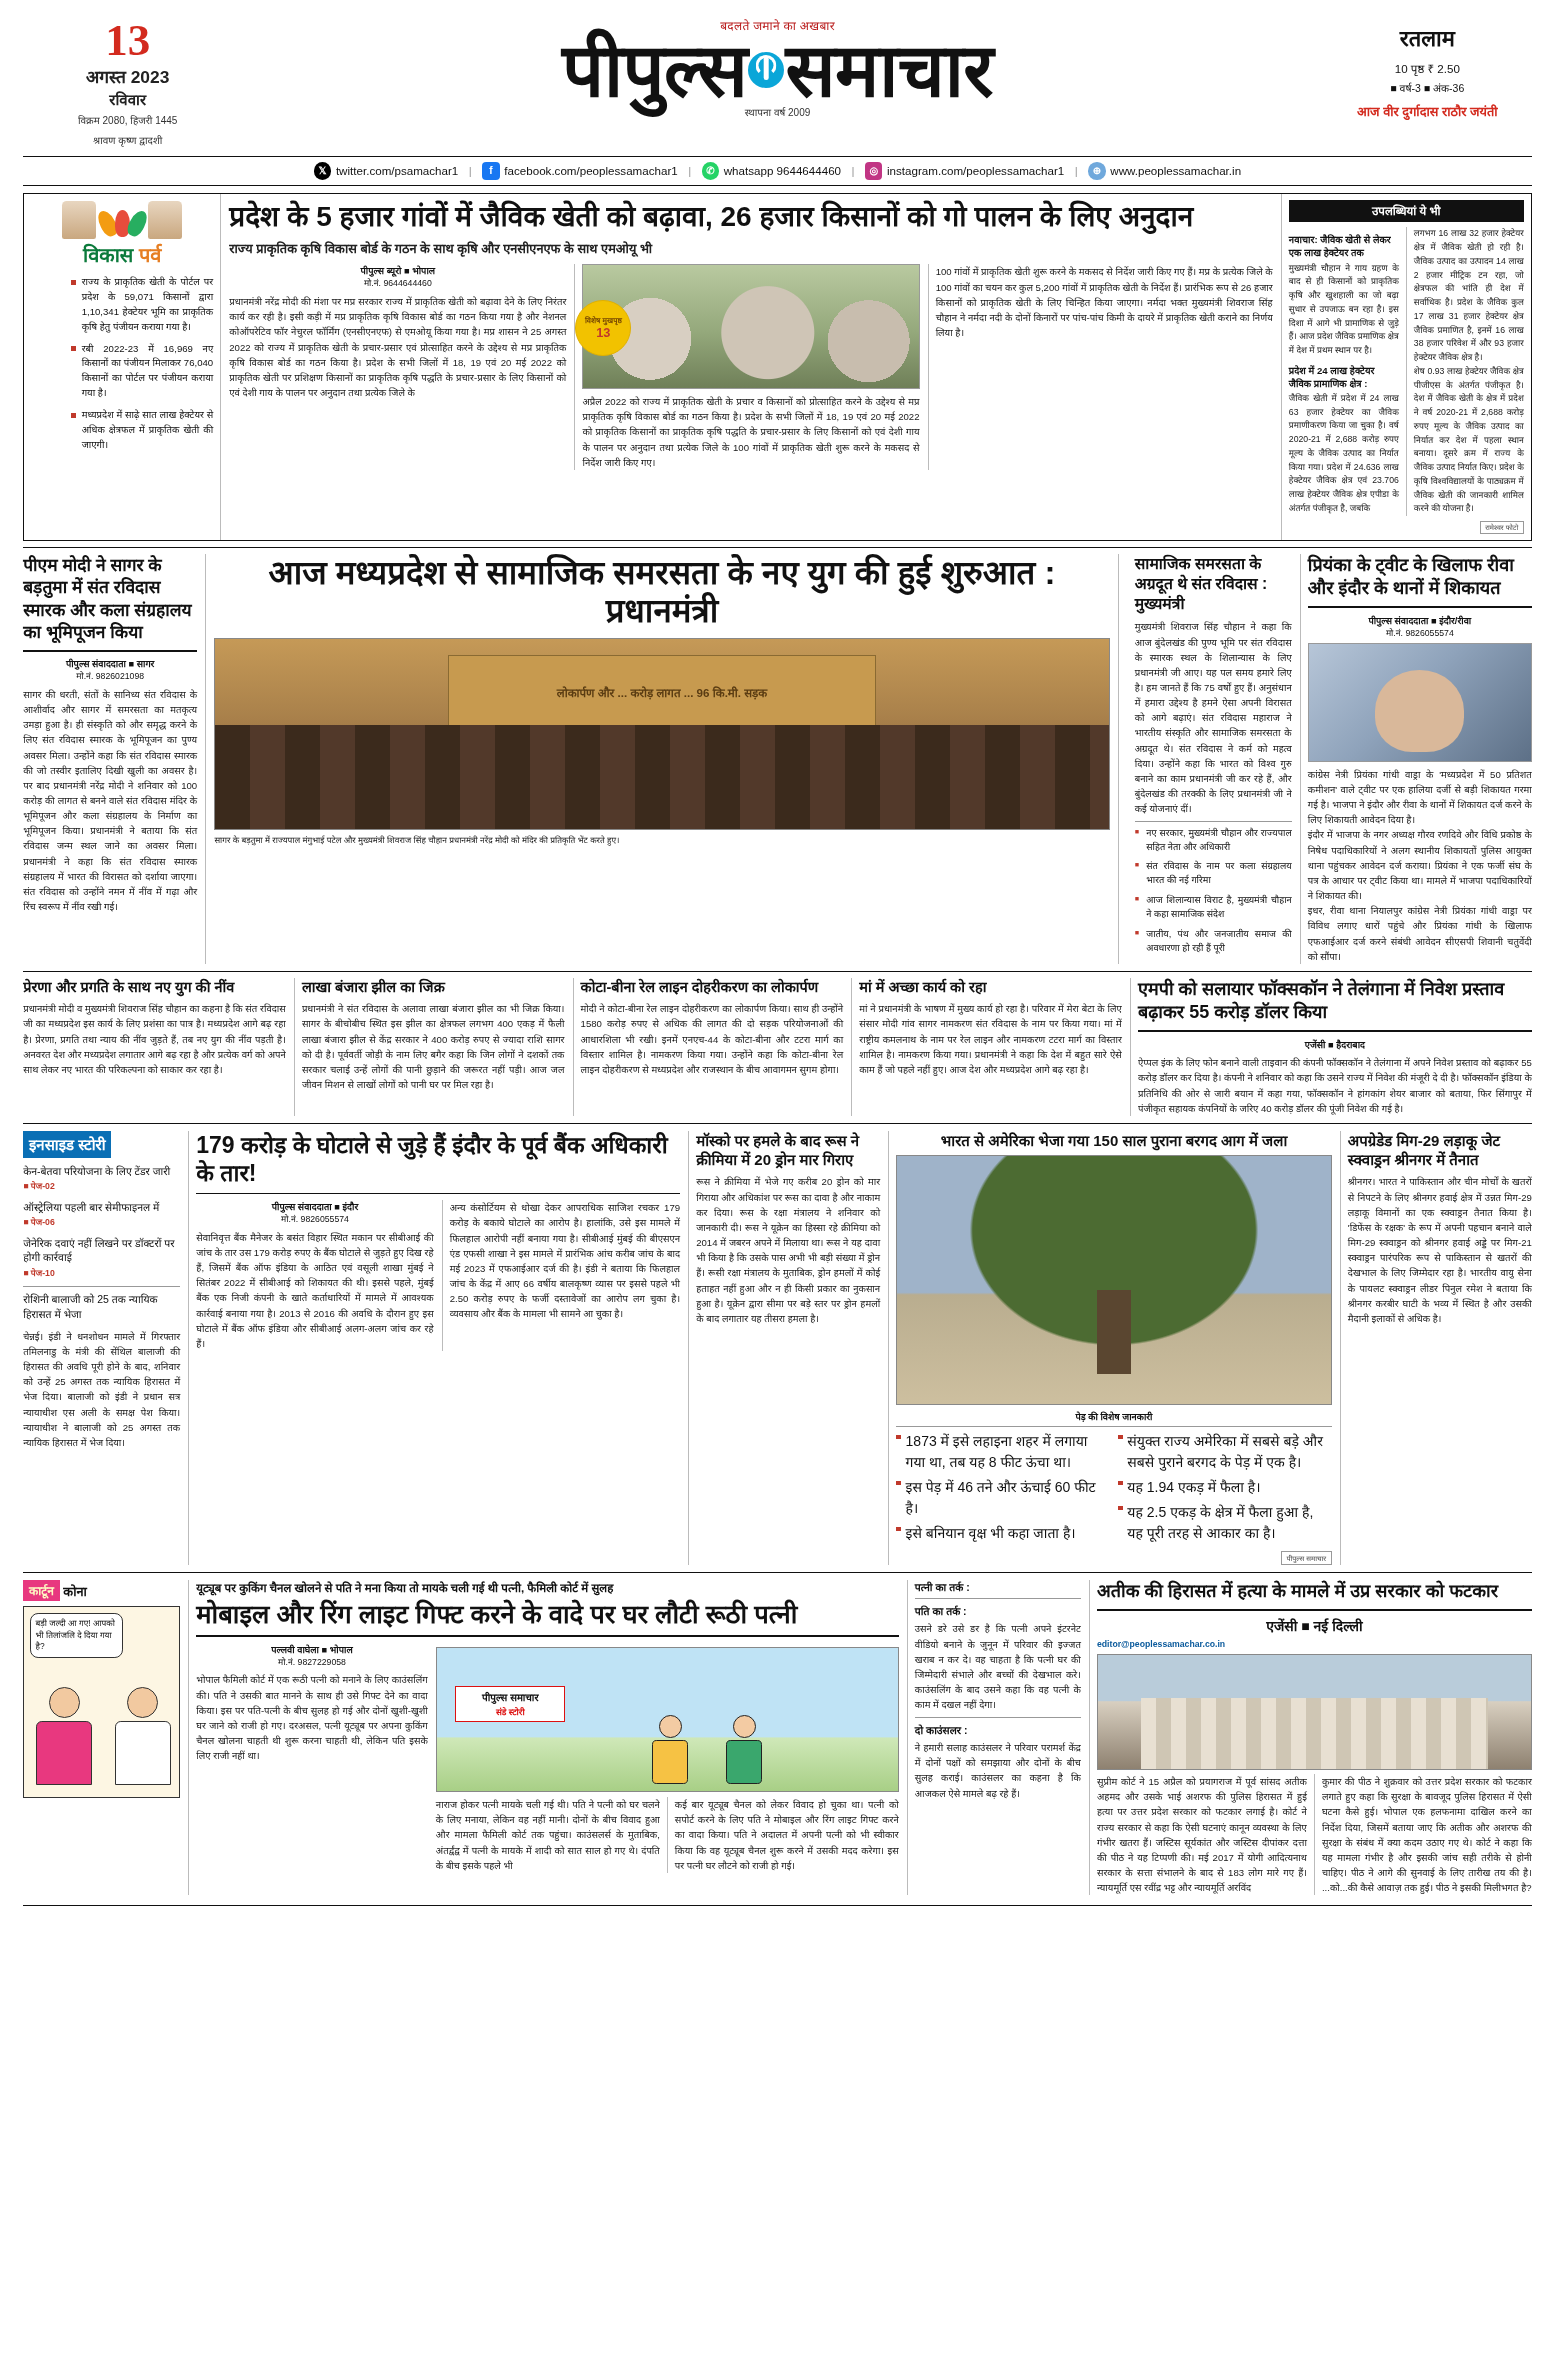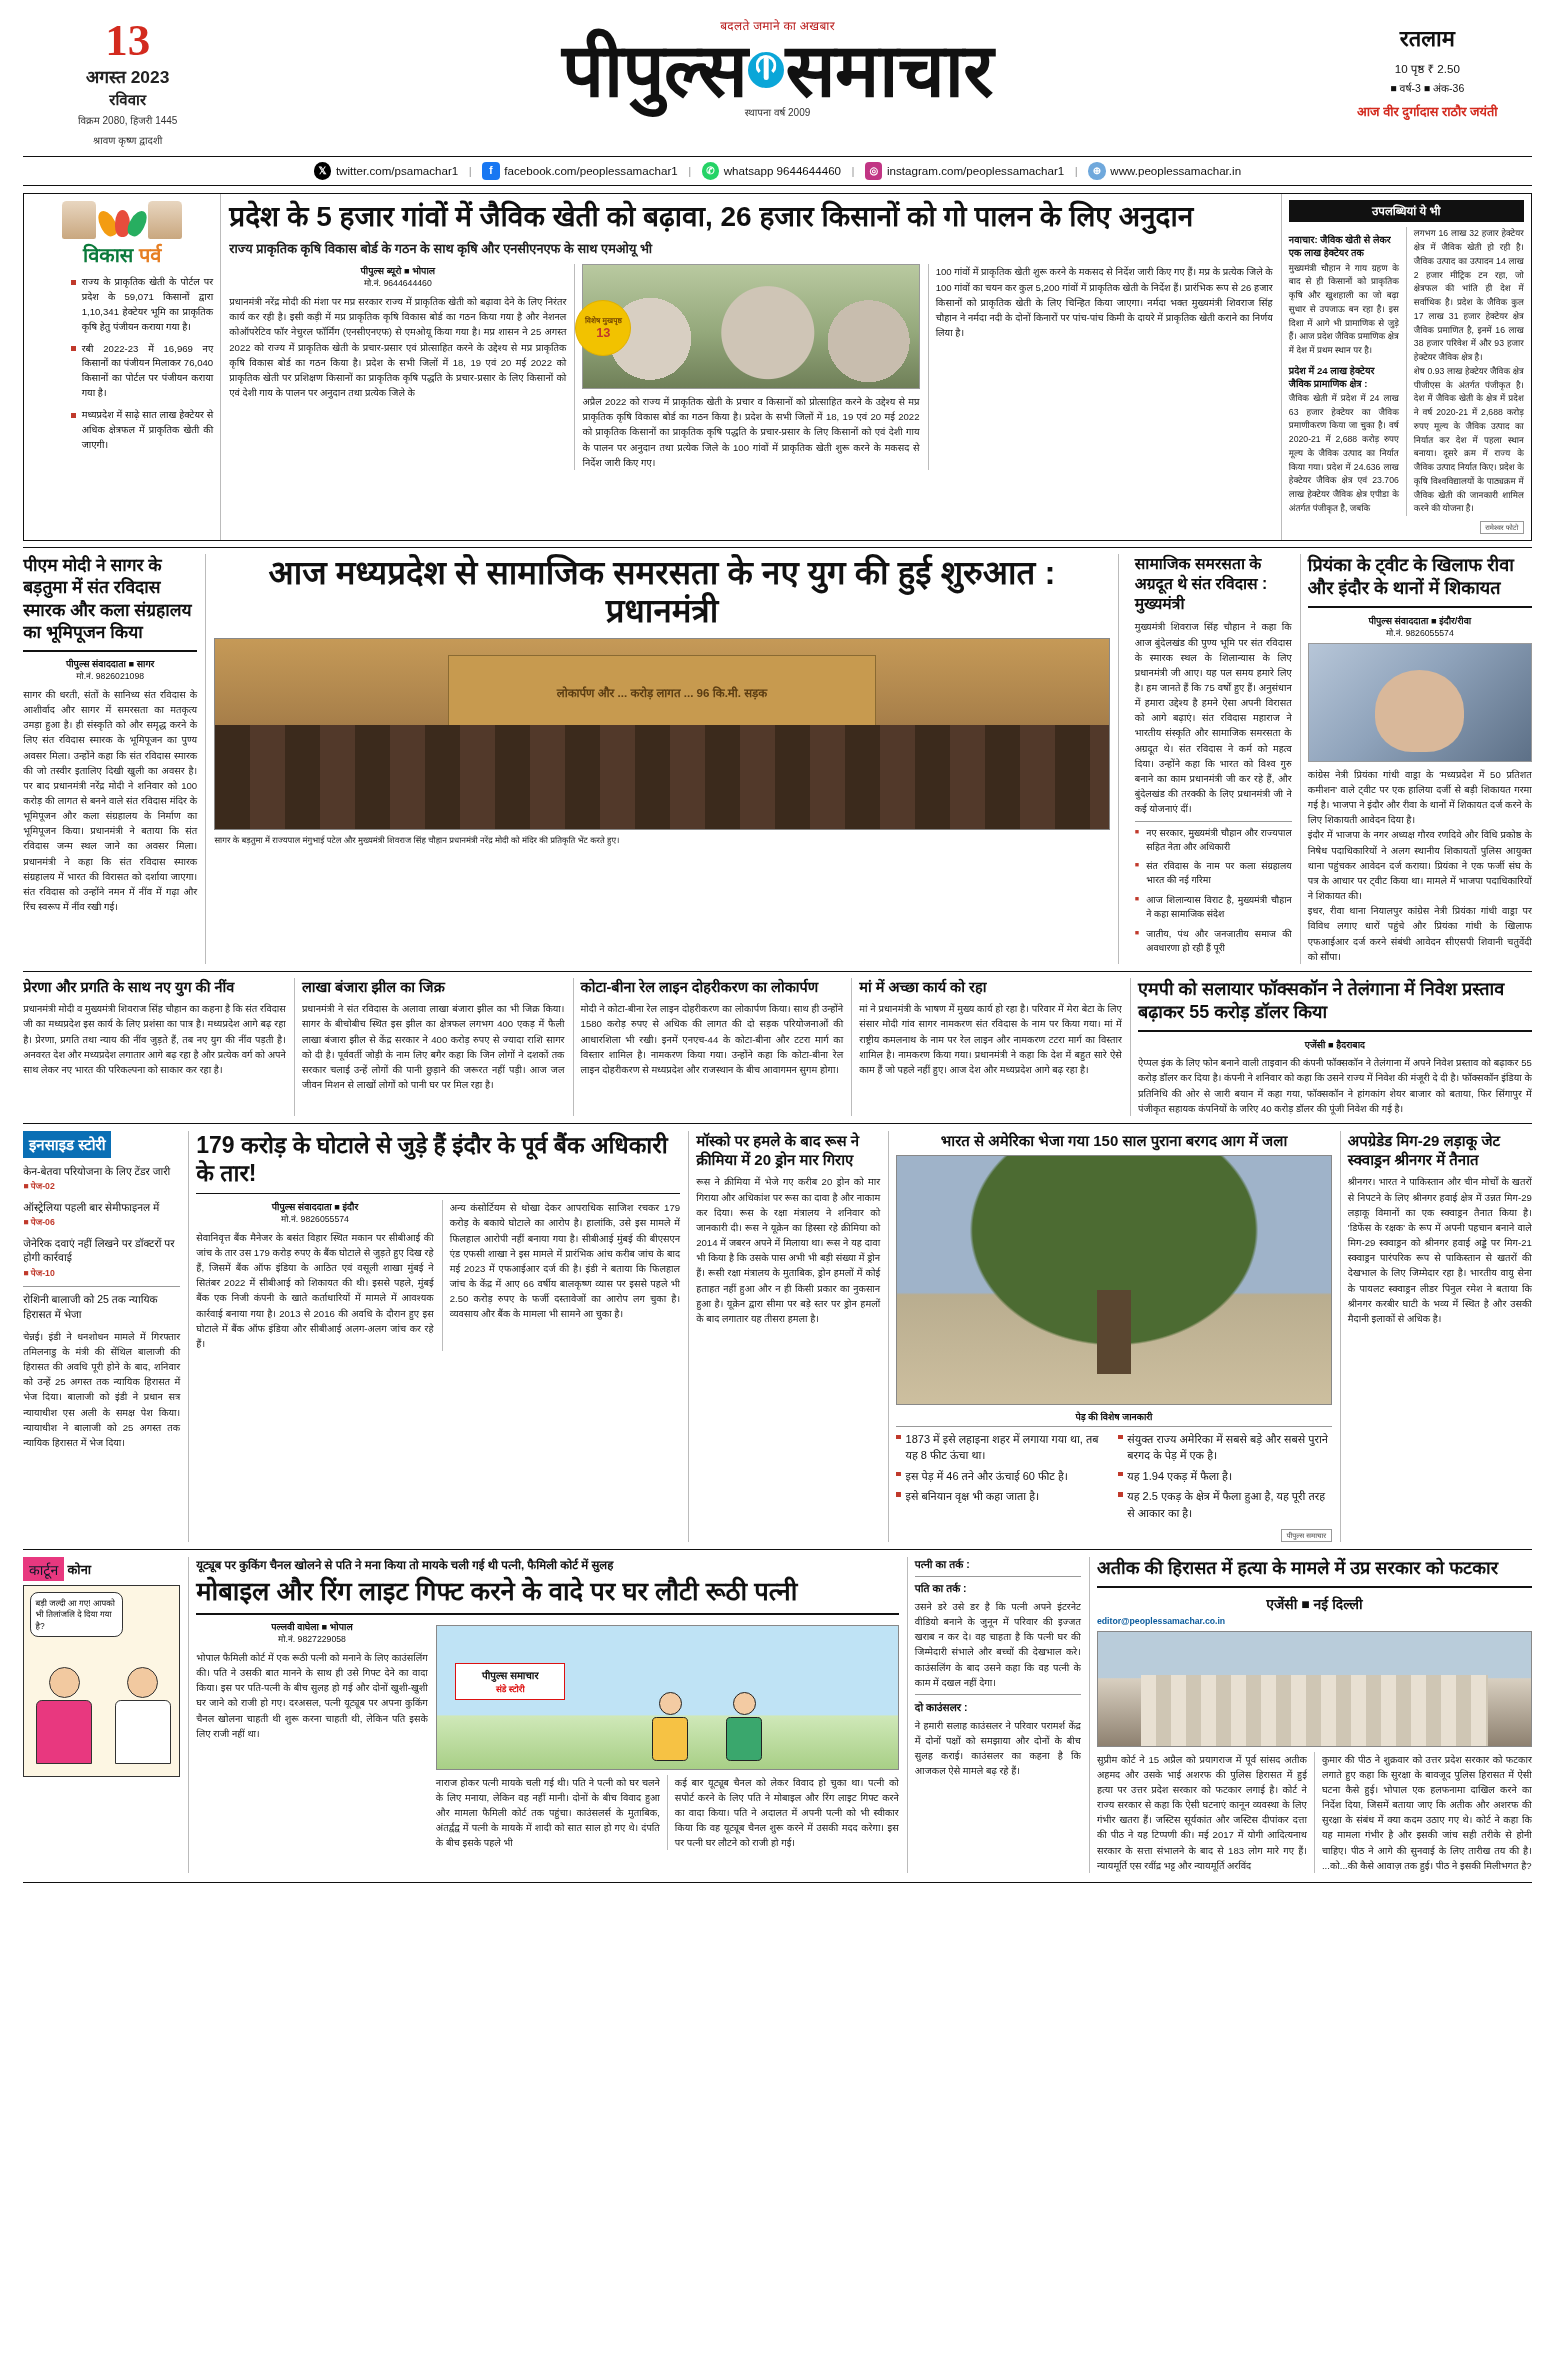"1873 में इसे लहाइना शहर" .tree-facts { font-size: 11px -> 14px }
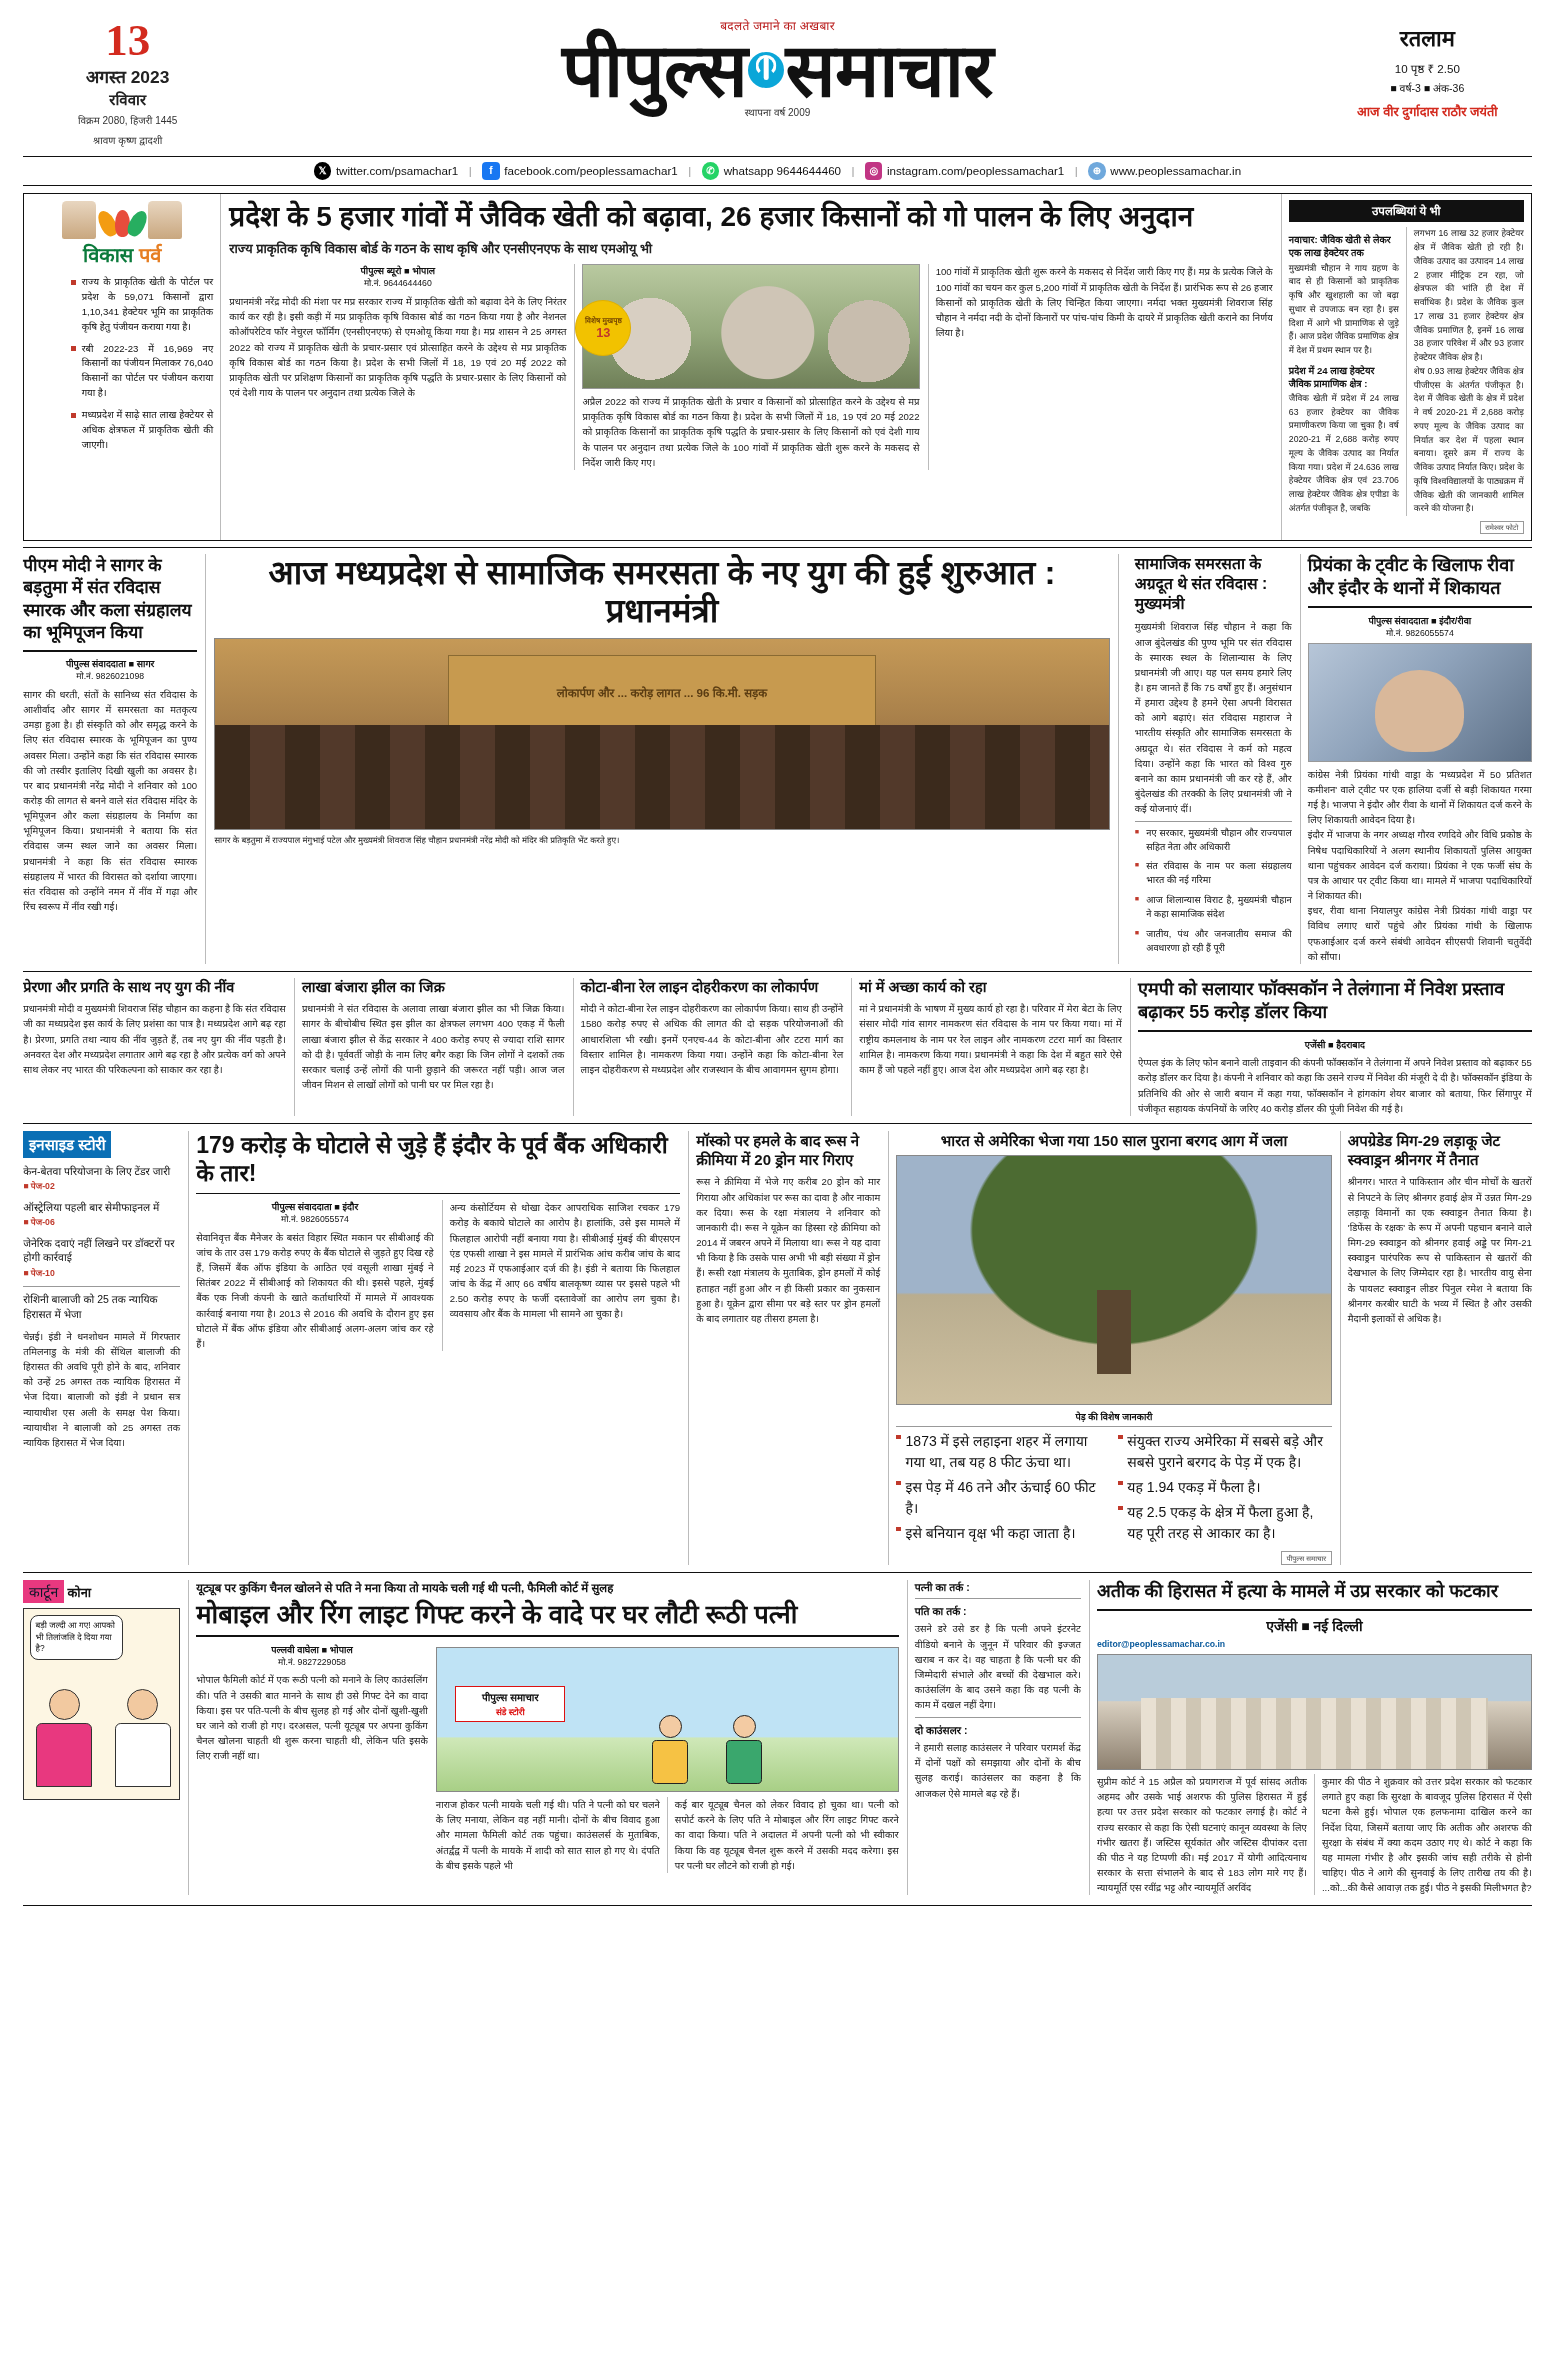"कार्टून" .cartoon-badge .pink { color: #0f172a -> #fef9c3; font-size: 14px -> 12px; font-weight: normal -> bold }
